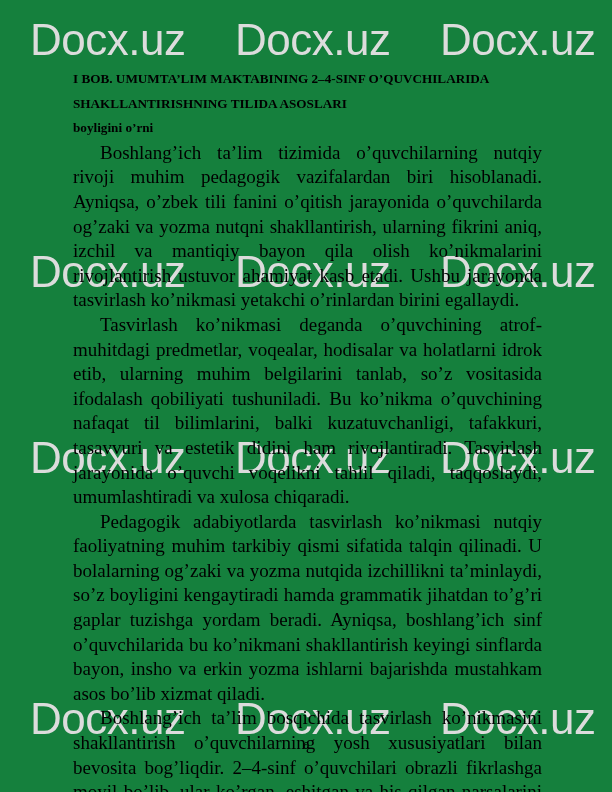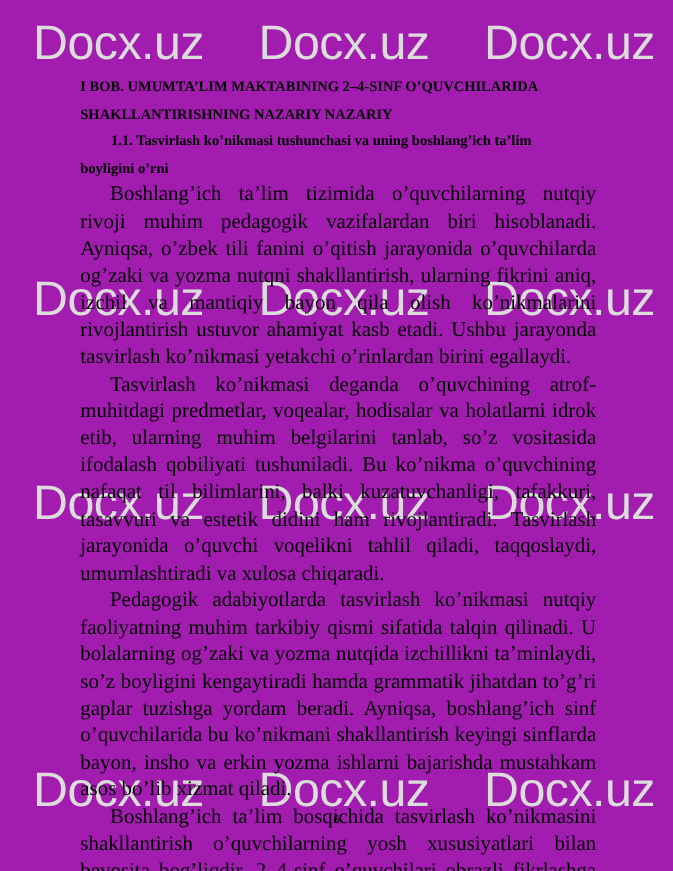"Docx.uz" .page { background: #a21caf -> #15803d }
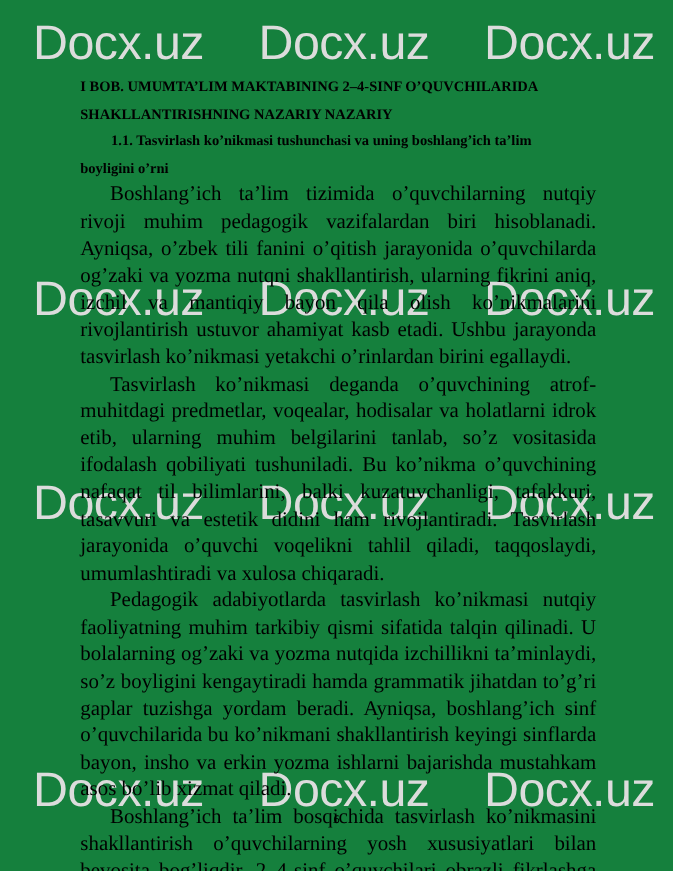"SHAKLLANTIRISHNING NAZARIY NAZARIY" p.heading { text: NAZARIY NAZARIY -> TILIDA ASOSLARI }
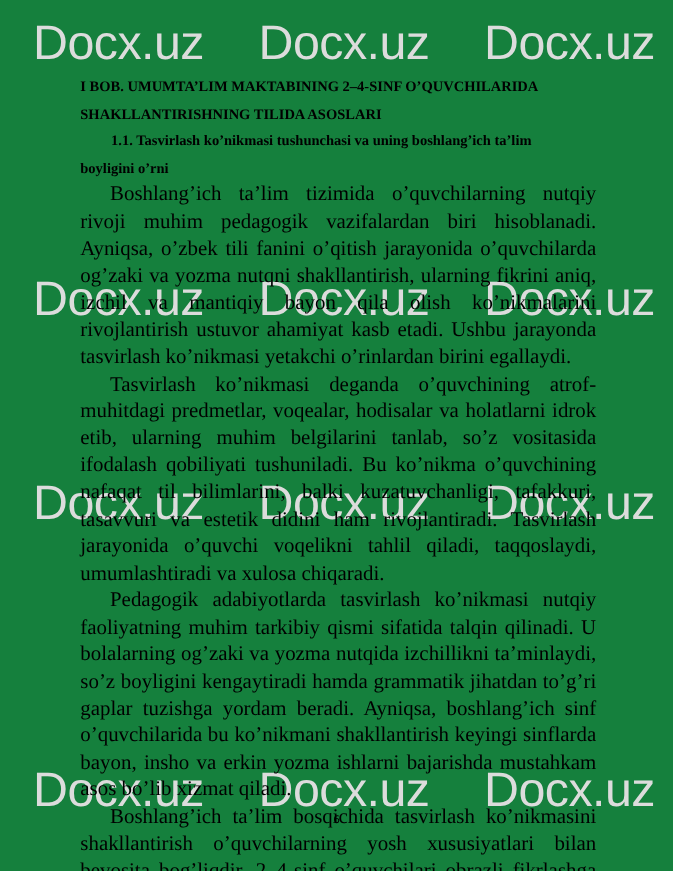"1.1. Tasvirlash ko’nikmasi tushunchasi" p.heading { html: <p>1.1. Tasvirlash ko’nikmasi tushunchasi va uning boshlang’ich ta’lim</p> -> none }
